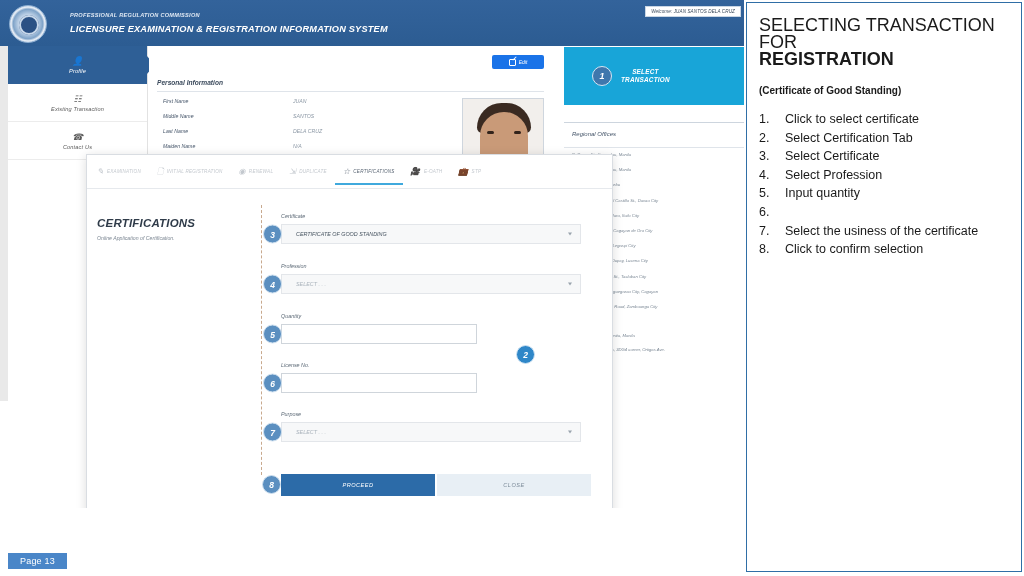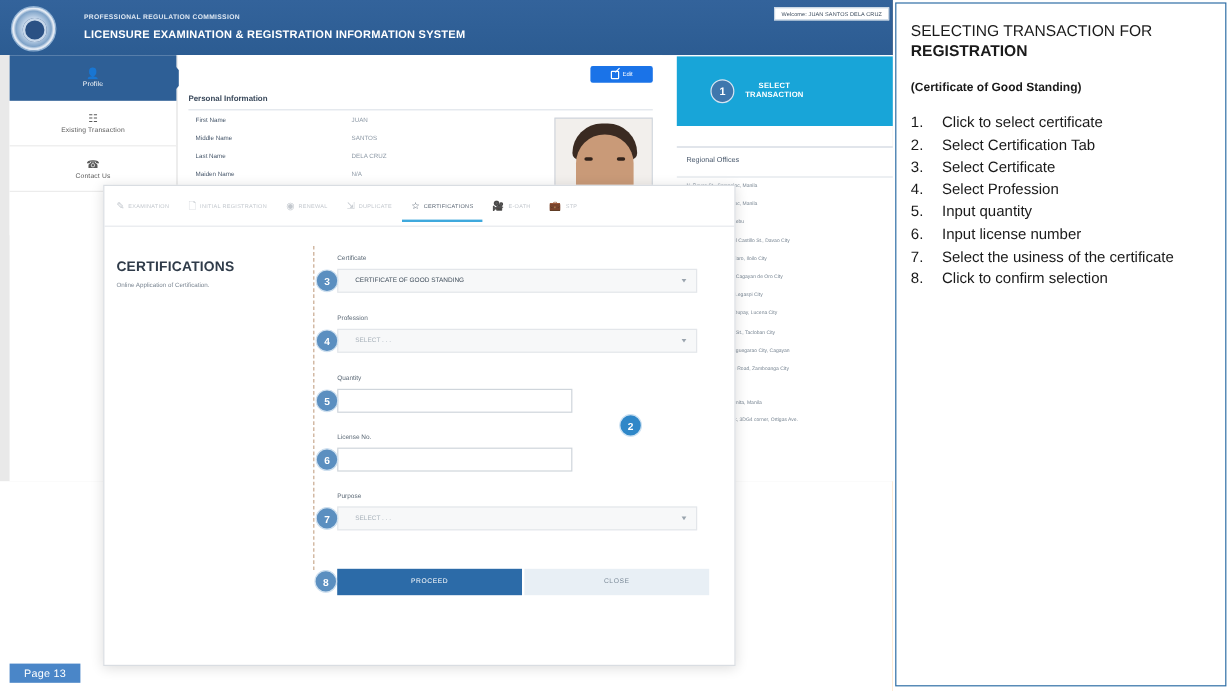"LICENSURE EXAMINATION & REGISTRATION" #app { background: #fdba74 -> #15803d; font-style: none -> italic; height: 576px -> 508px }
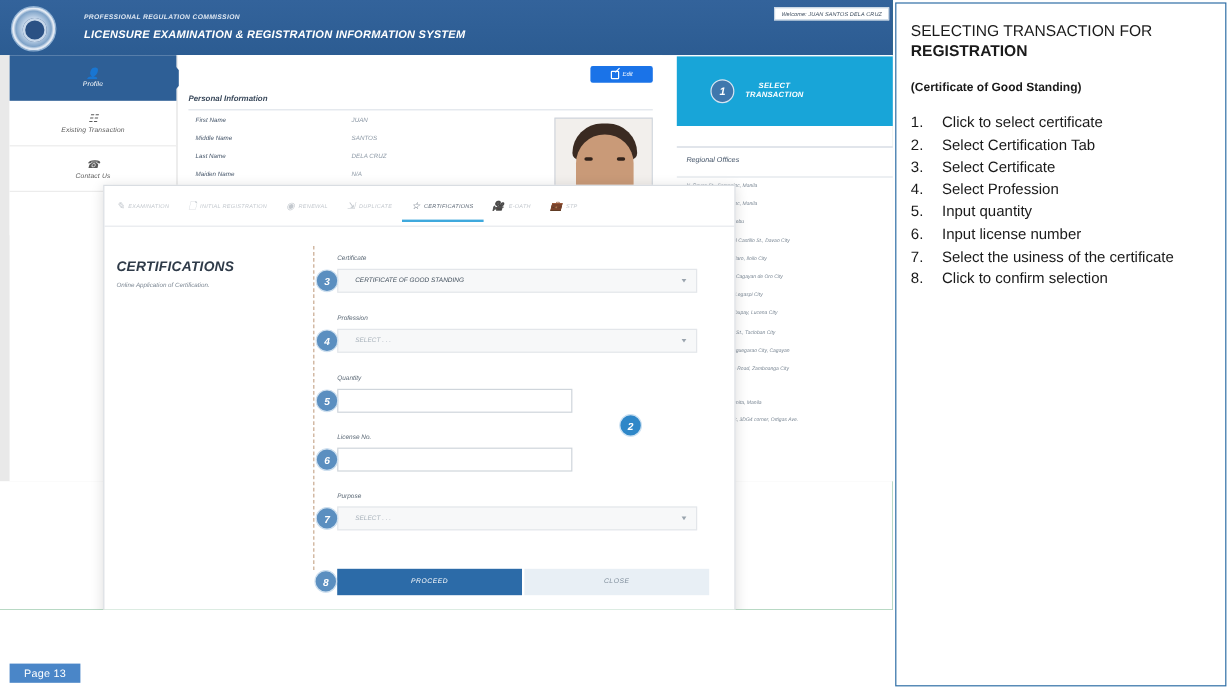"SELECTING TRANSACTION FOR" .n-h1 { font-size: 13px -> 18px }
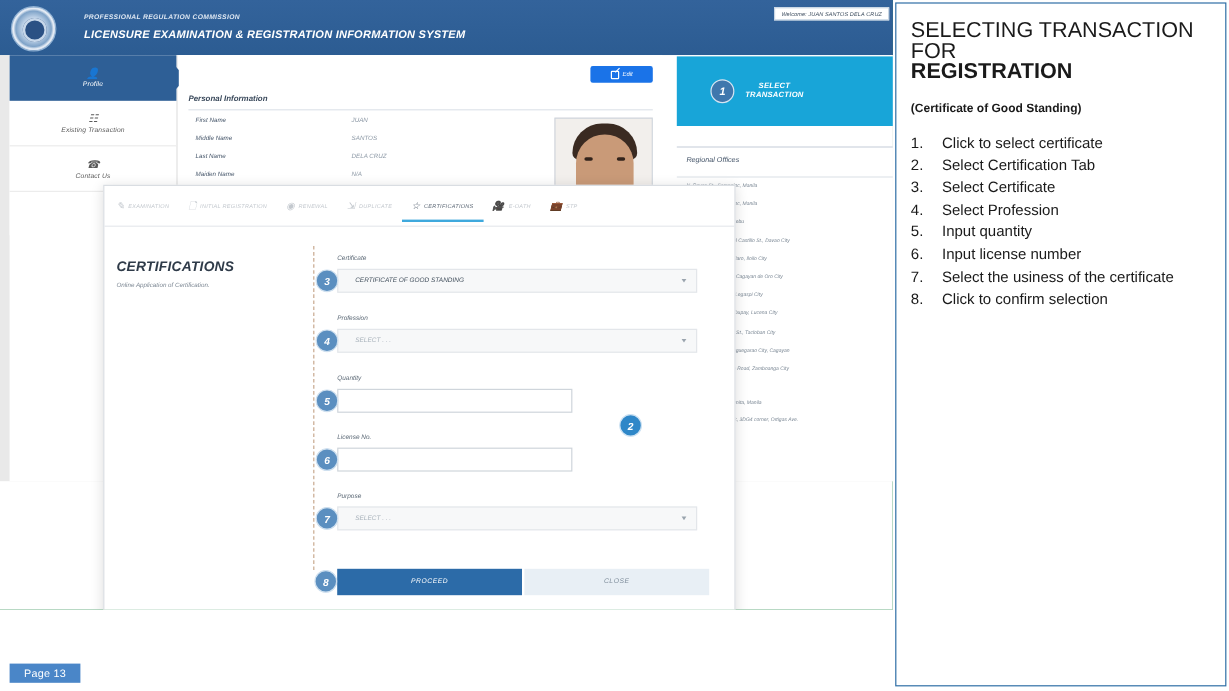"Input license number" span.n-txt { html: <span>Input license number</span> -> none }
